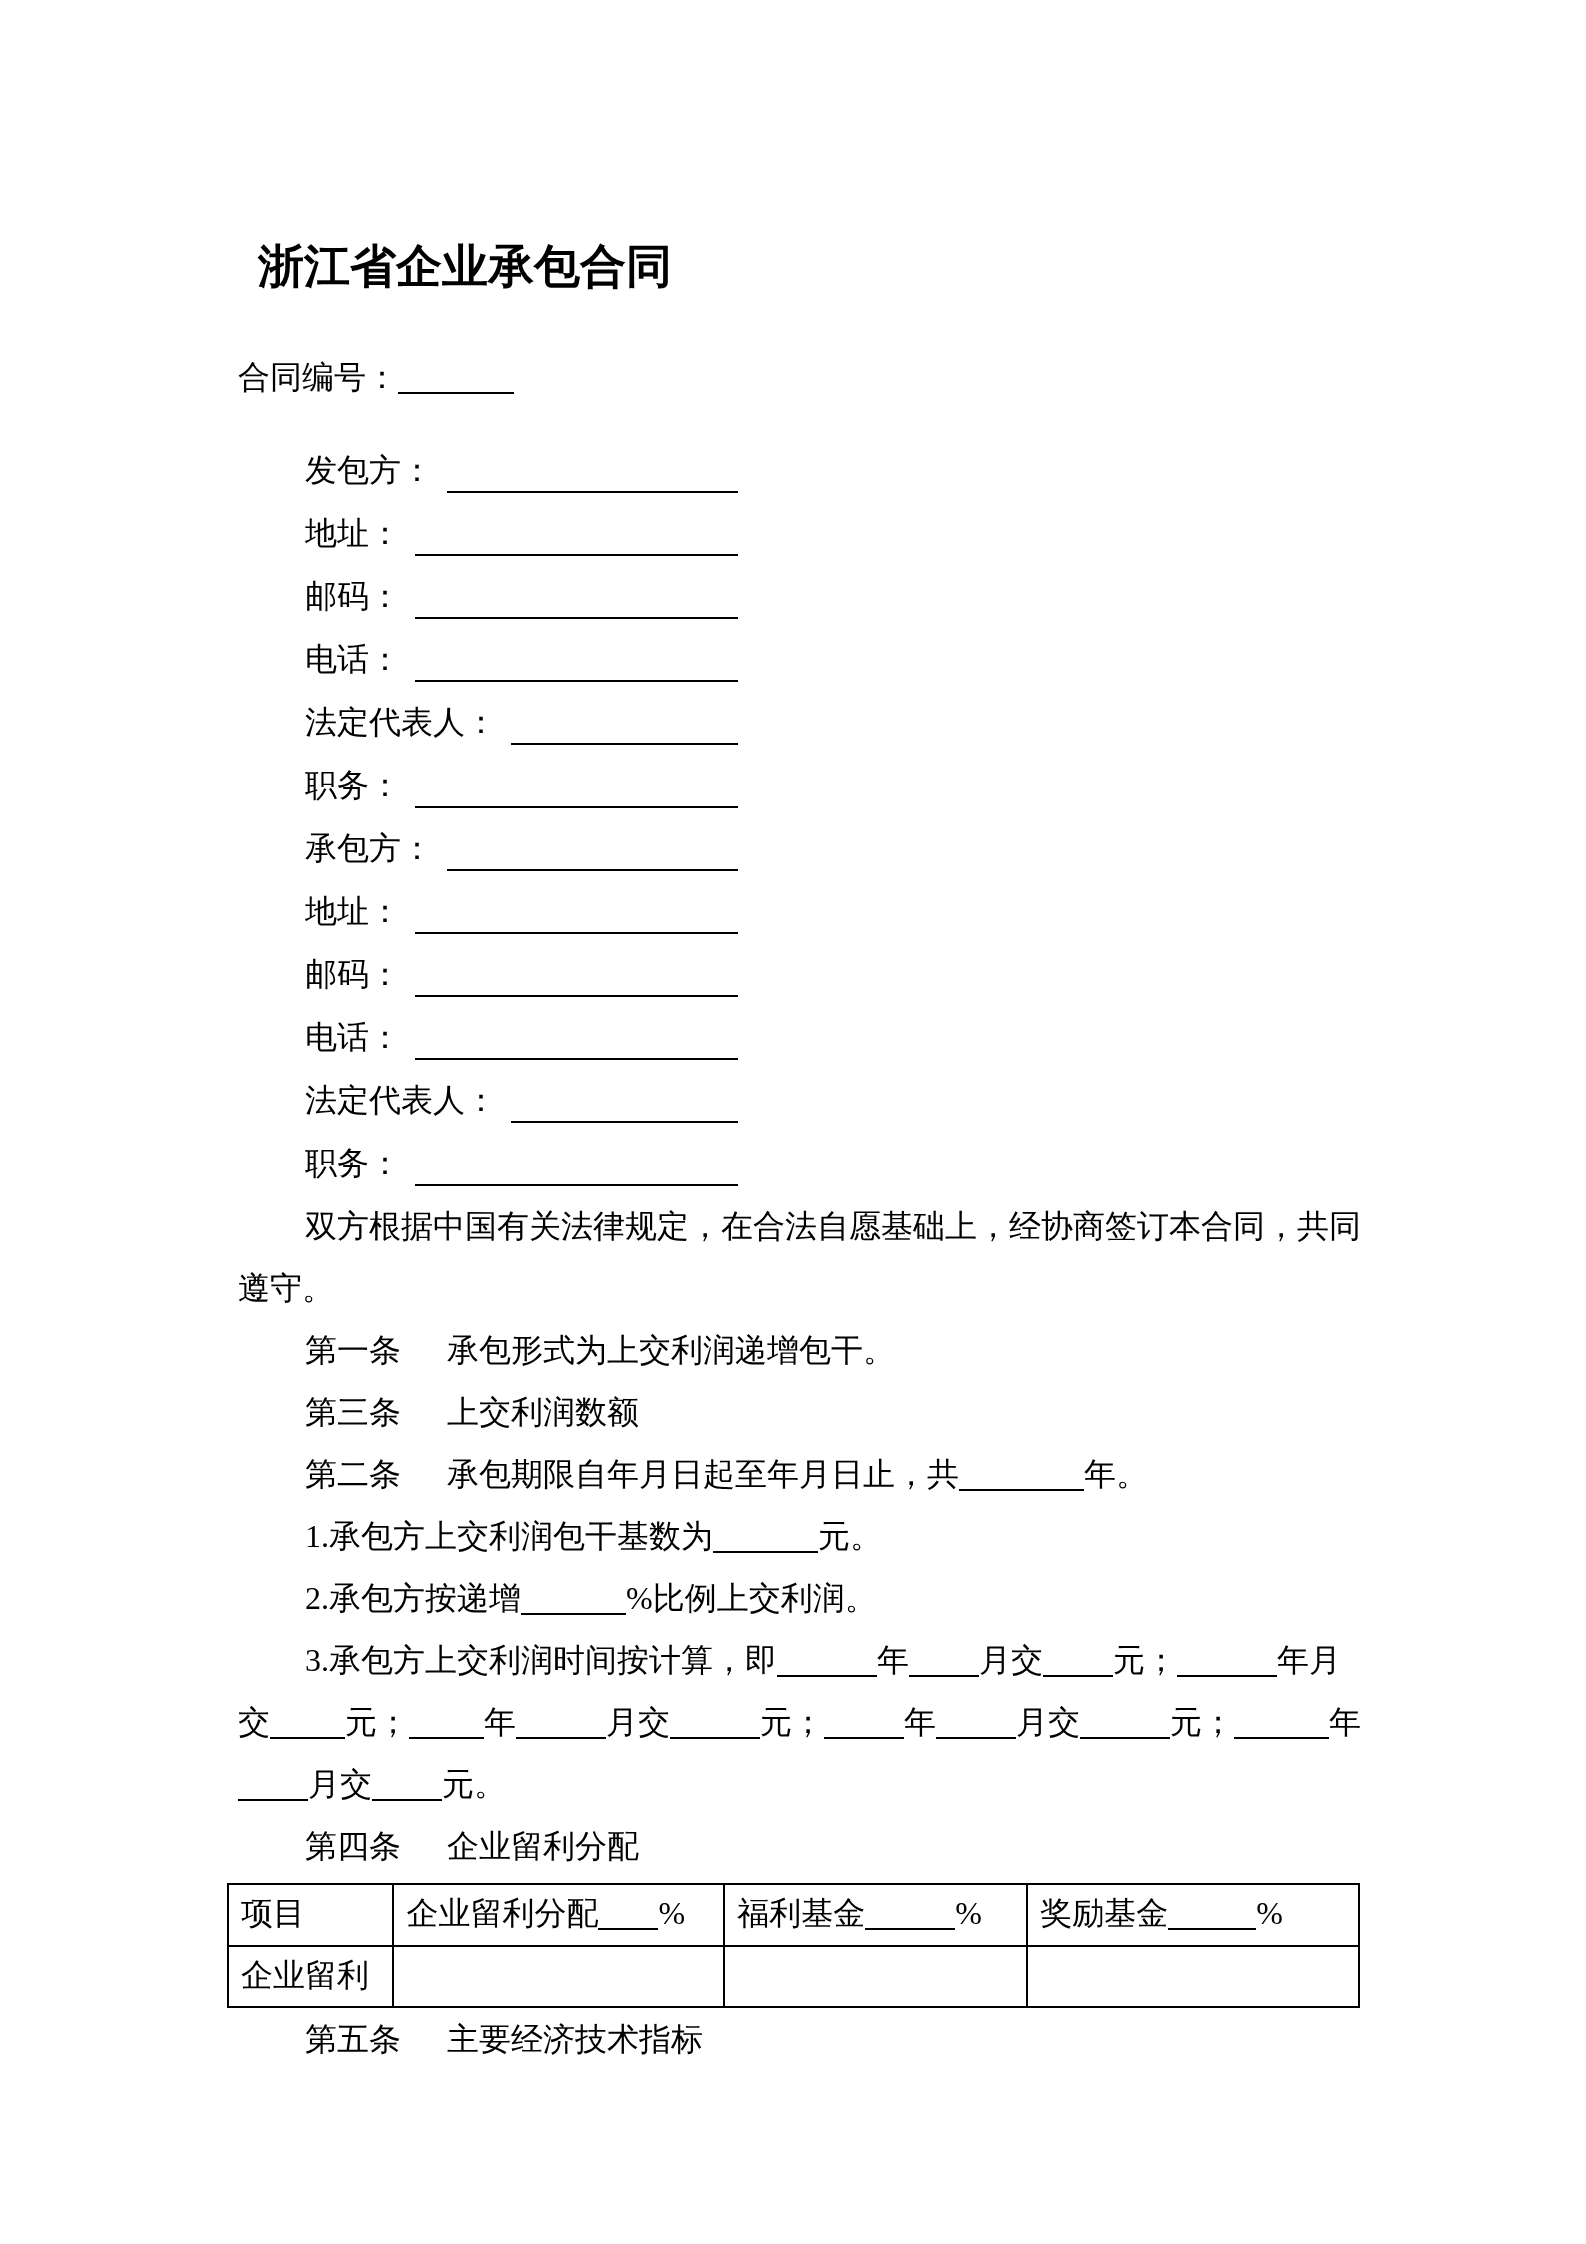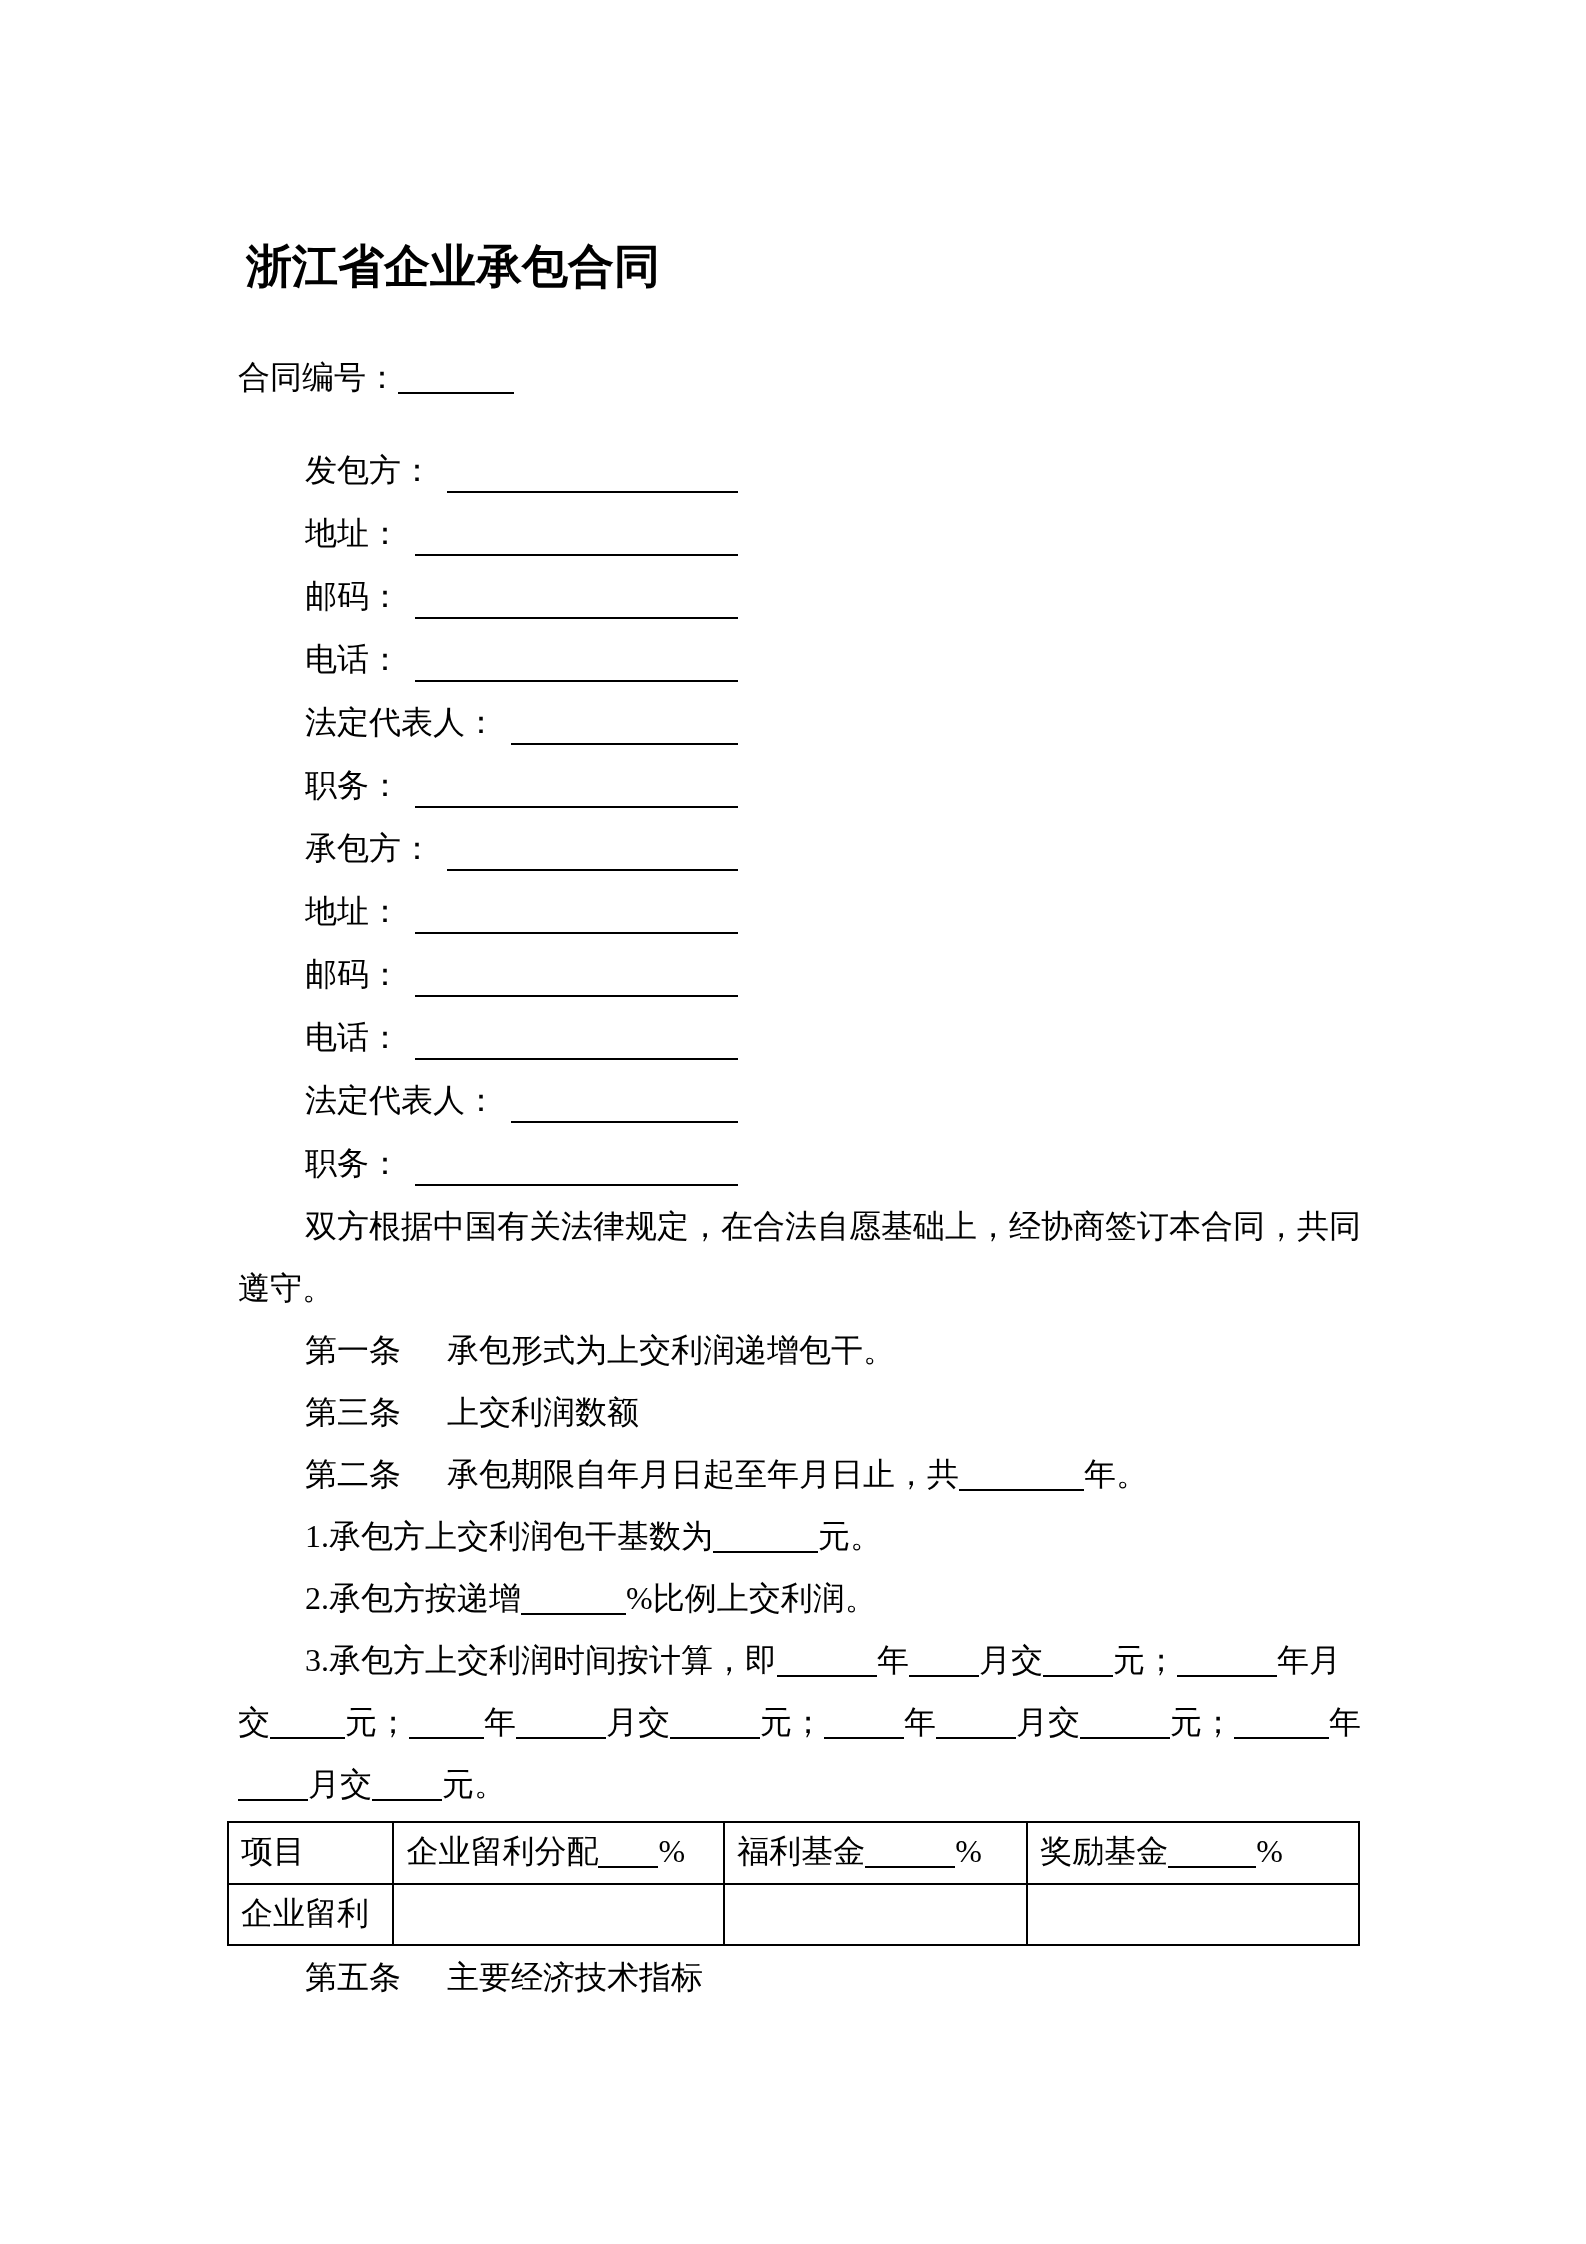"浙江省企业承包合同" .title { margin: 0 0 0 8px -> 0 0 0 20px }
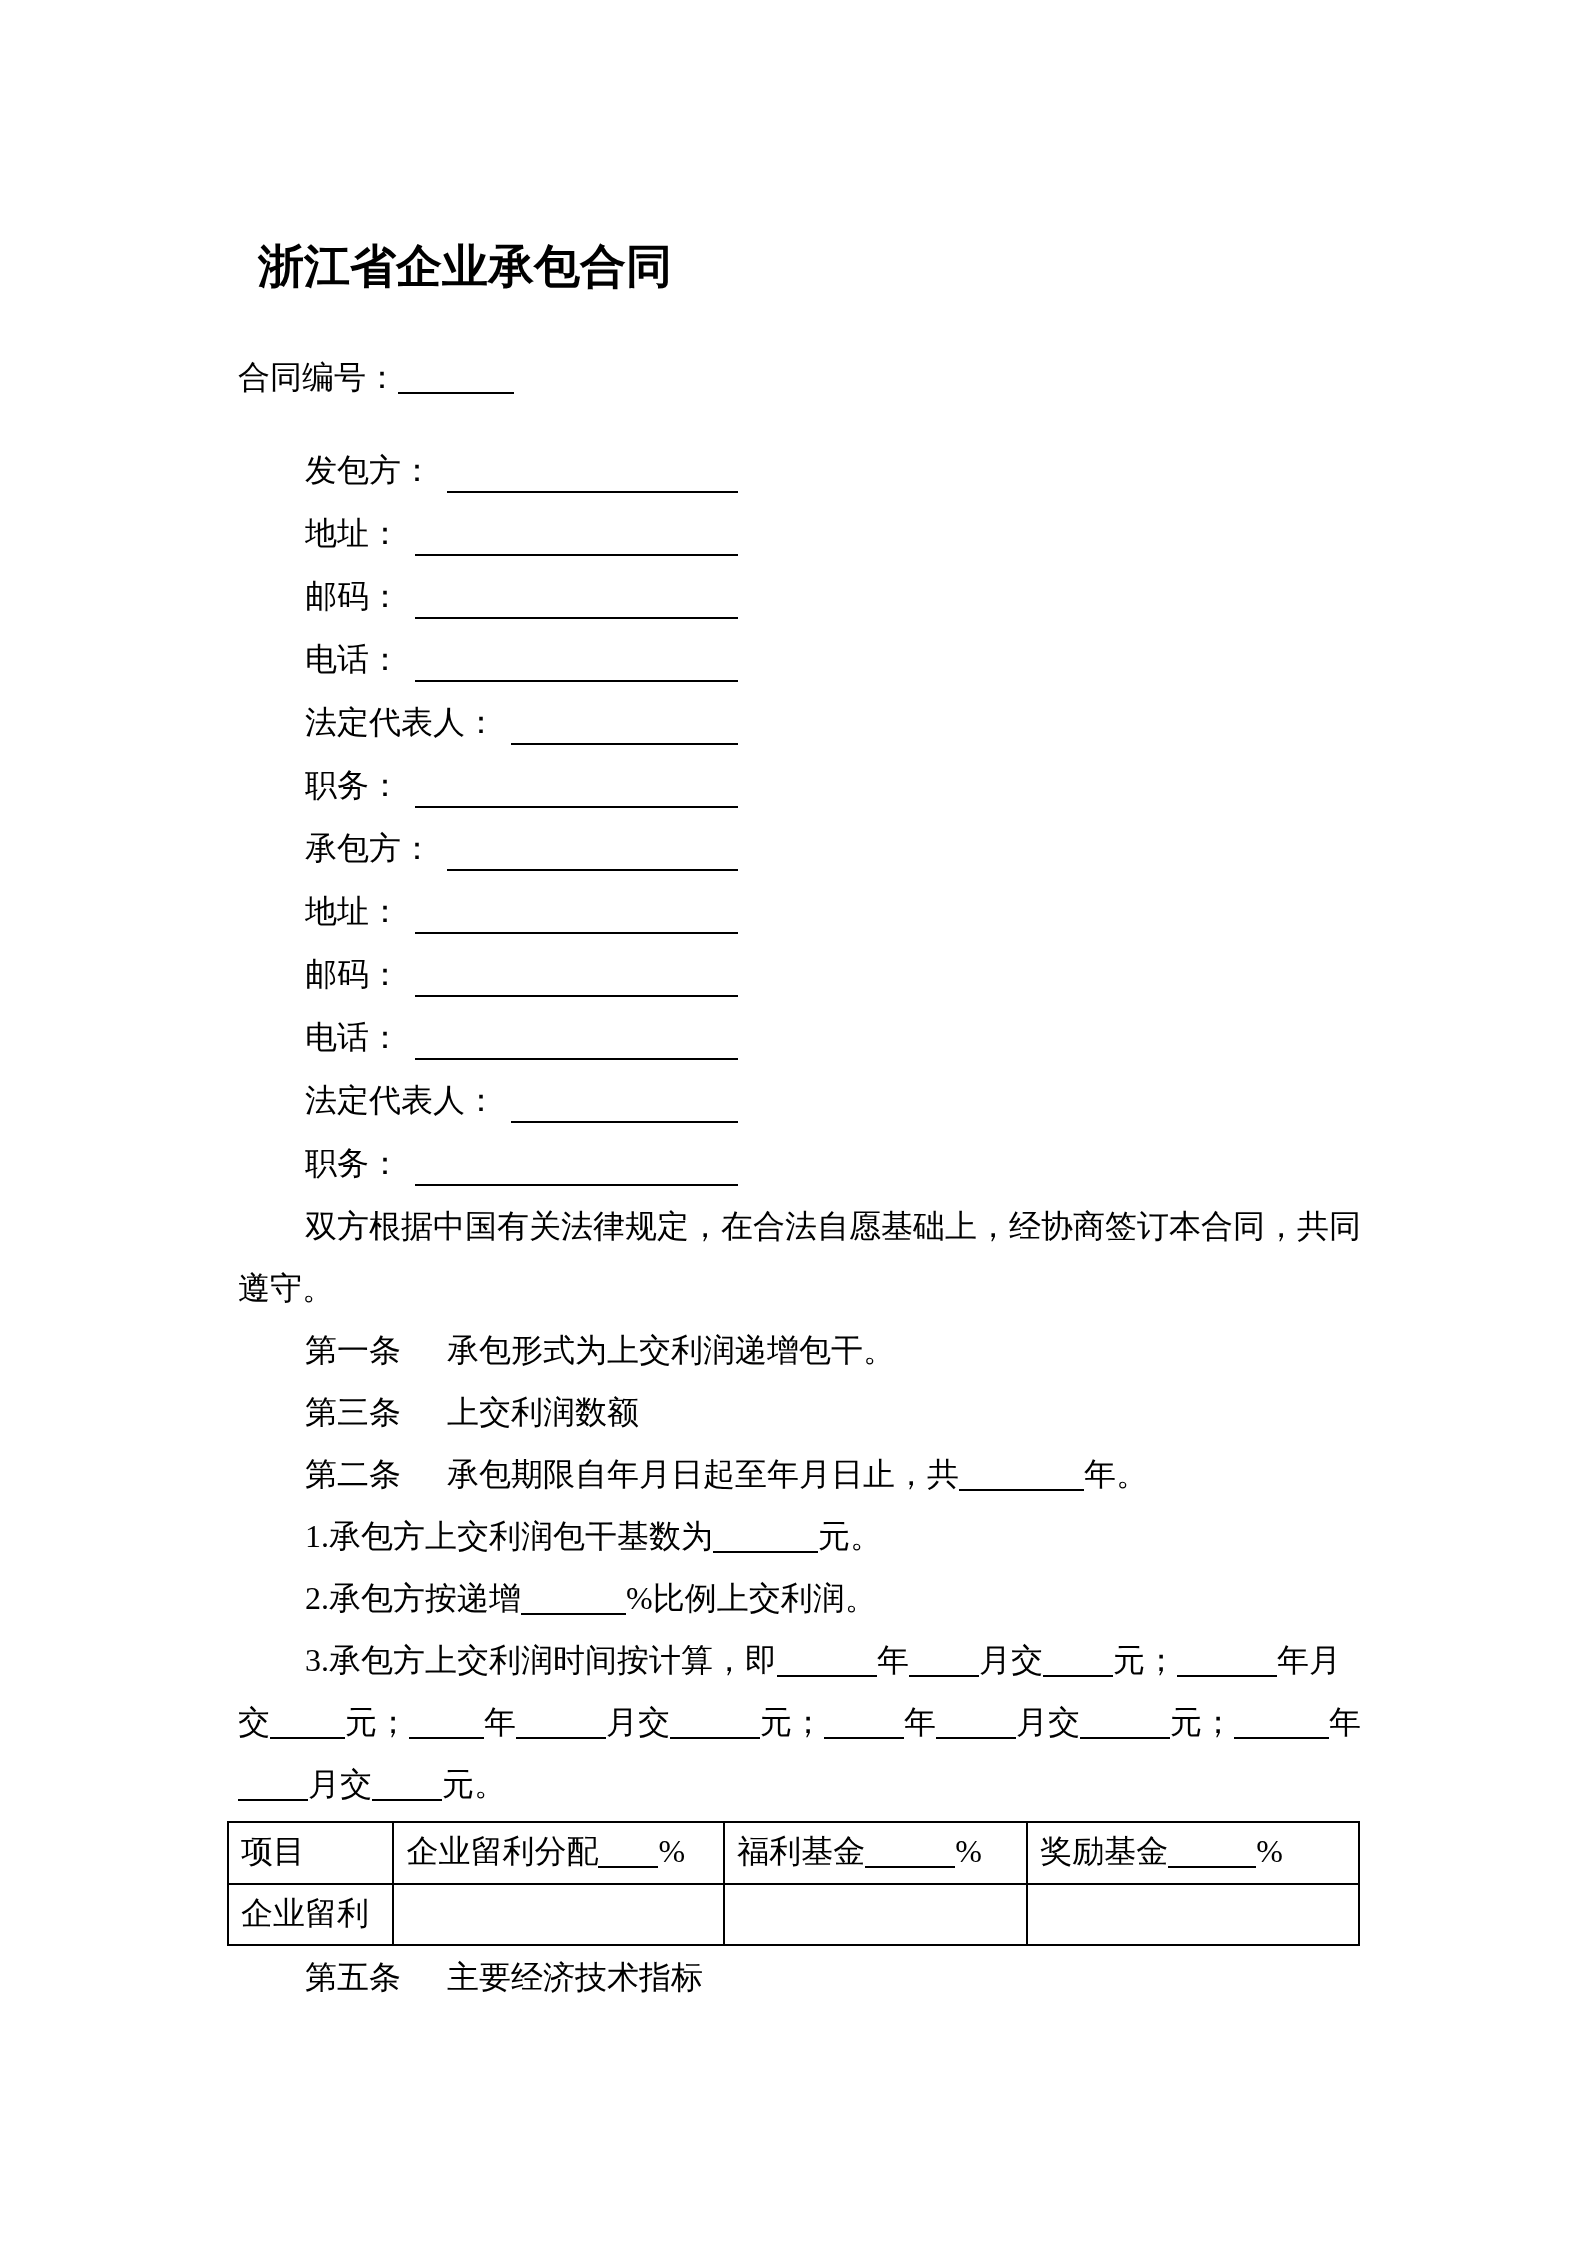"第四条 企业留利分配" p.para { html: none -> <p> <span>第四条</span><span>企业留利分配</span> </p> }
